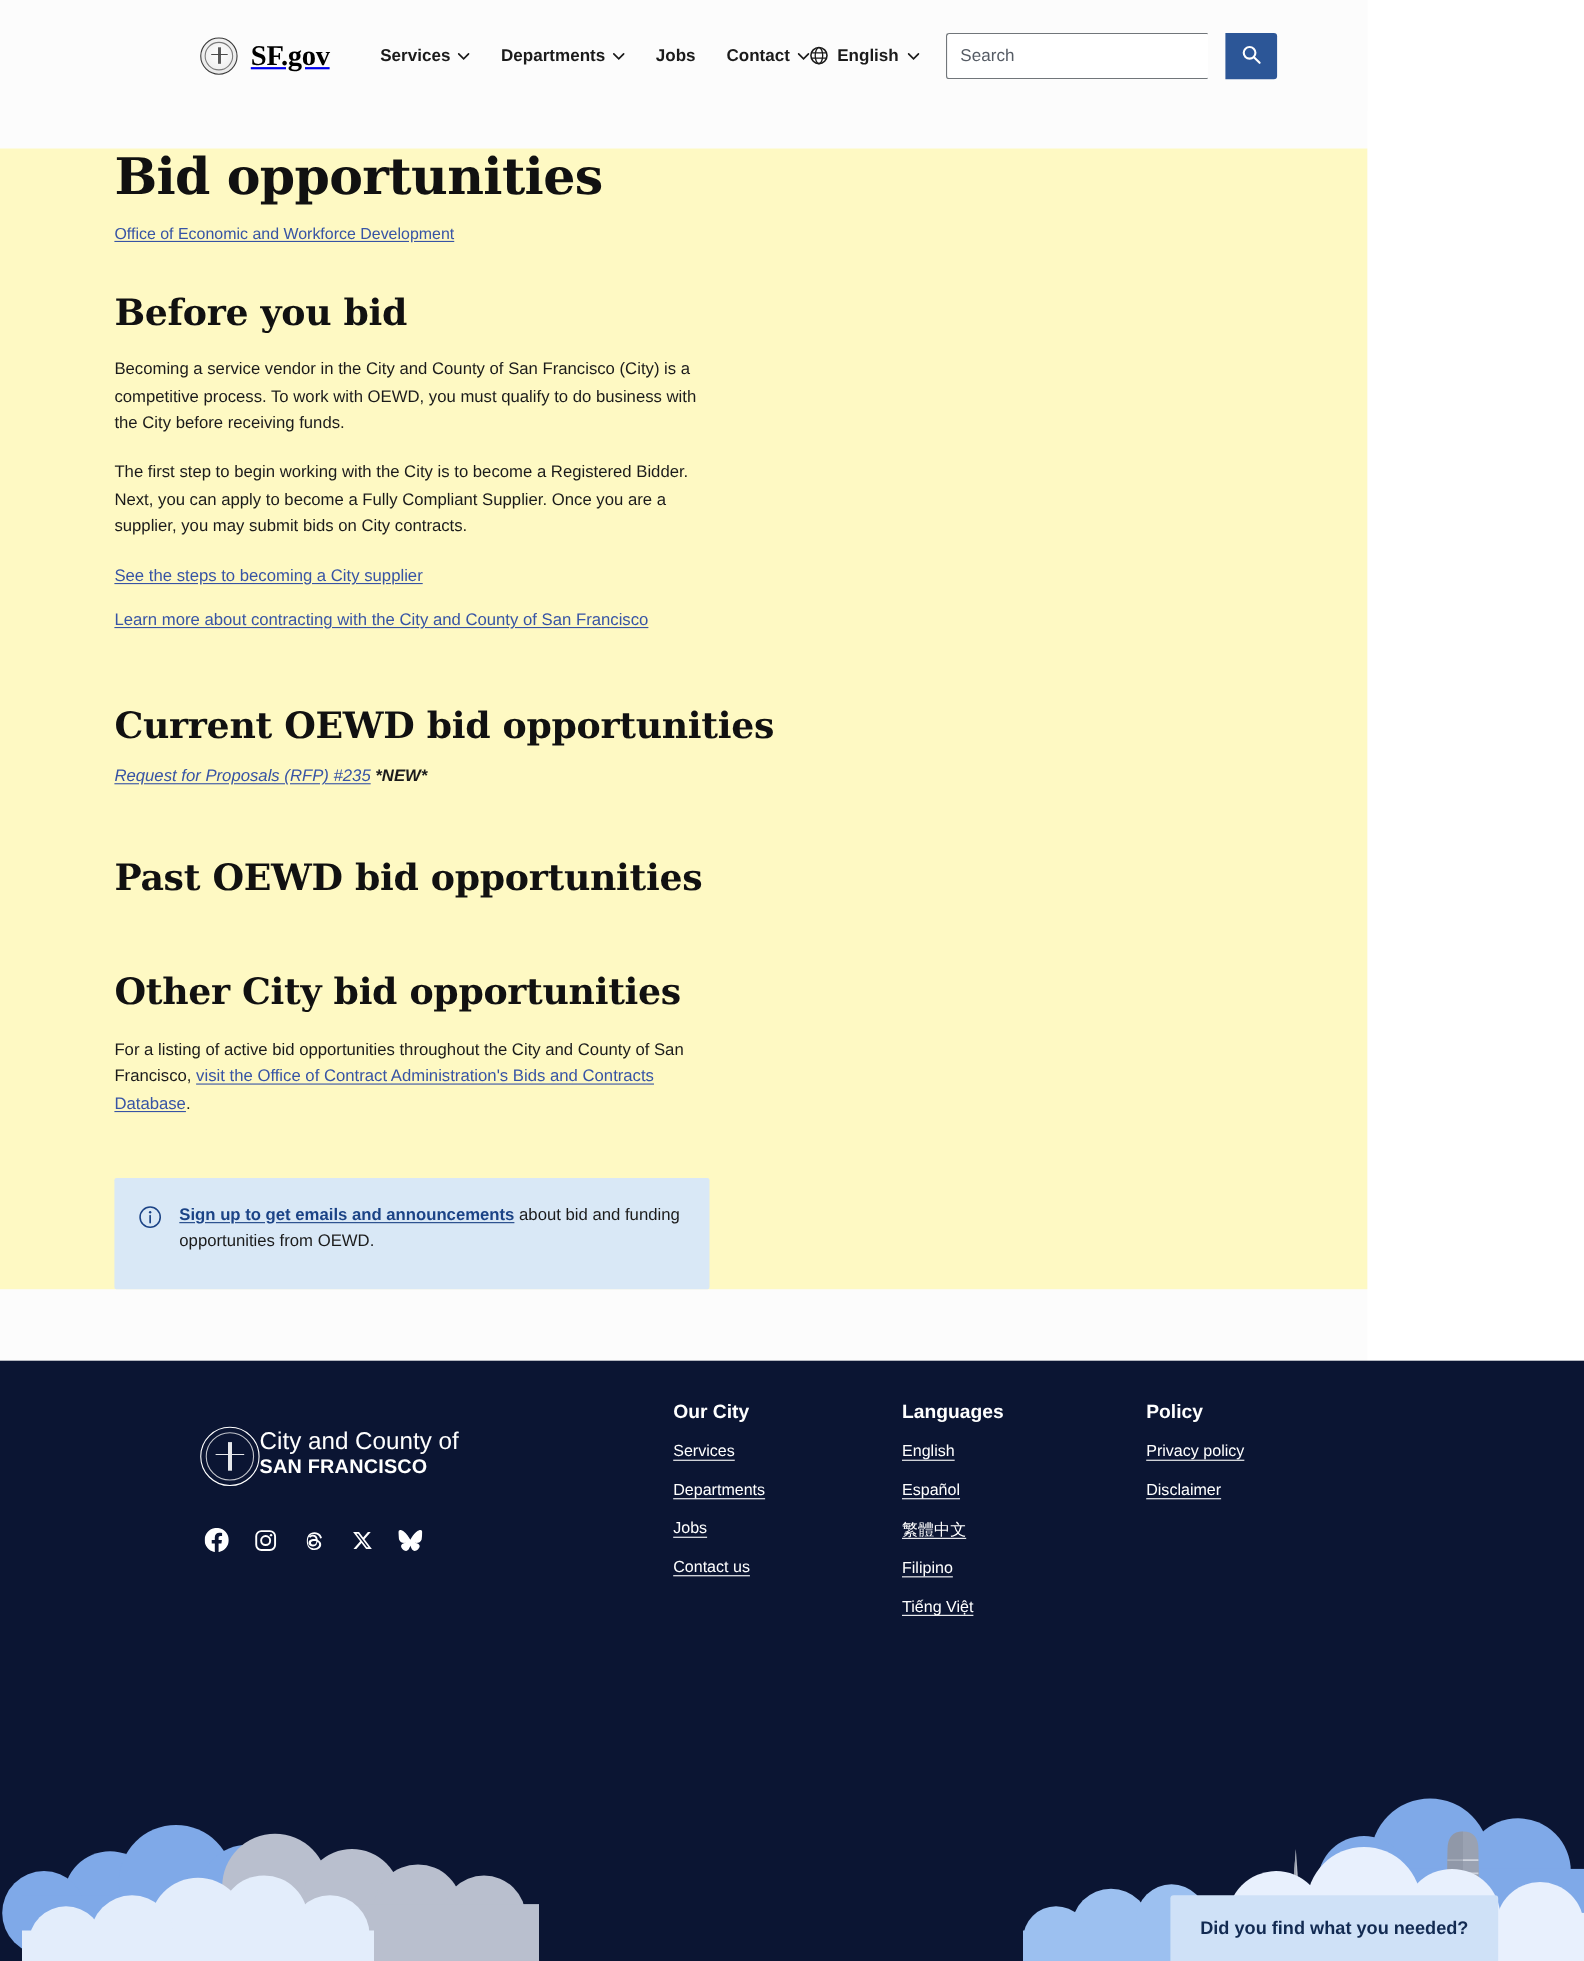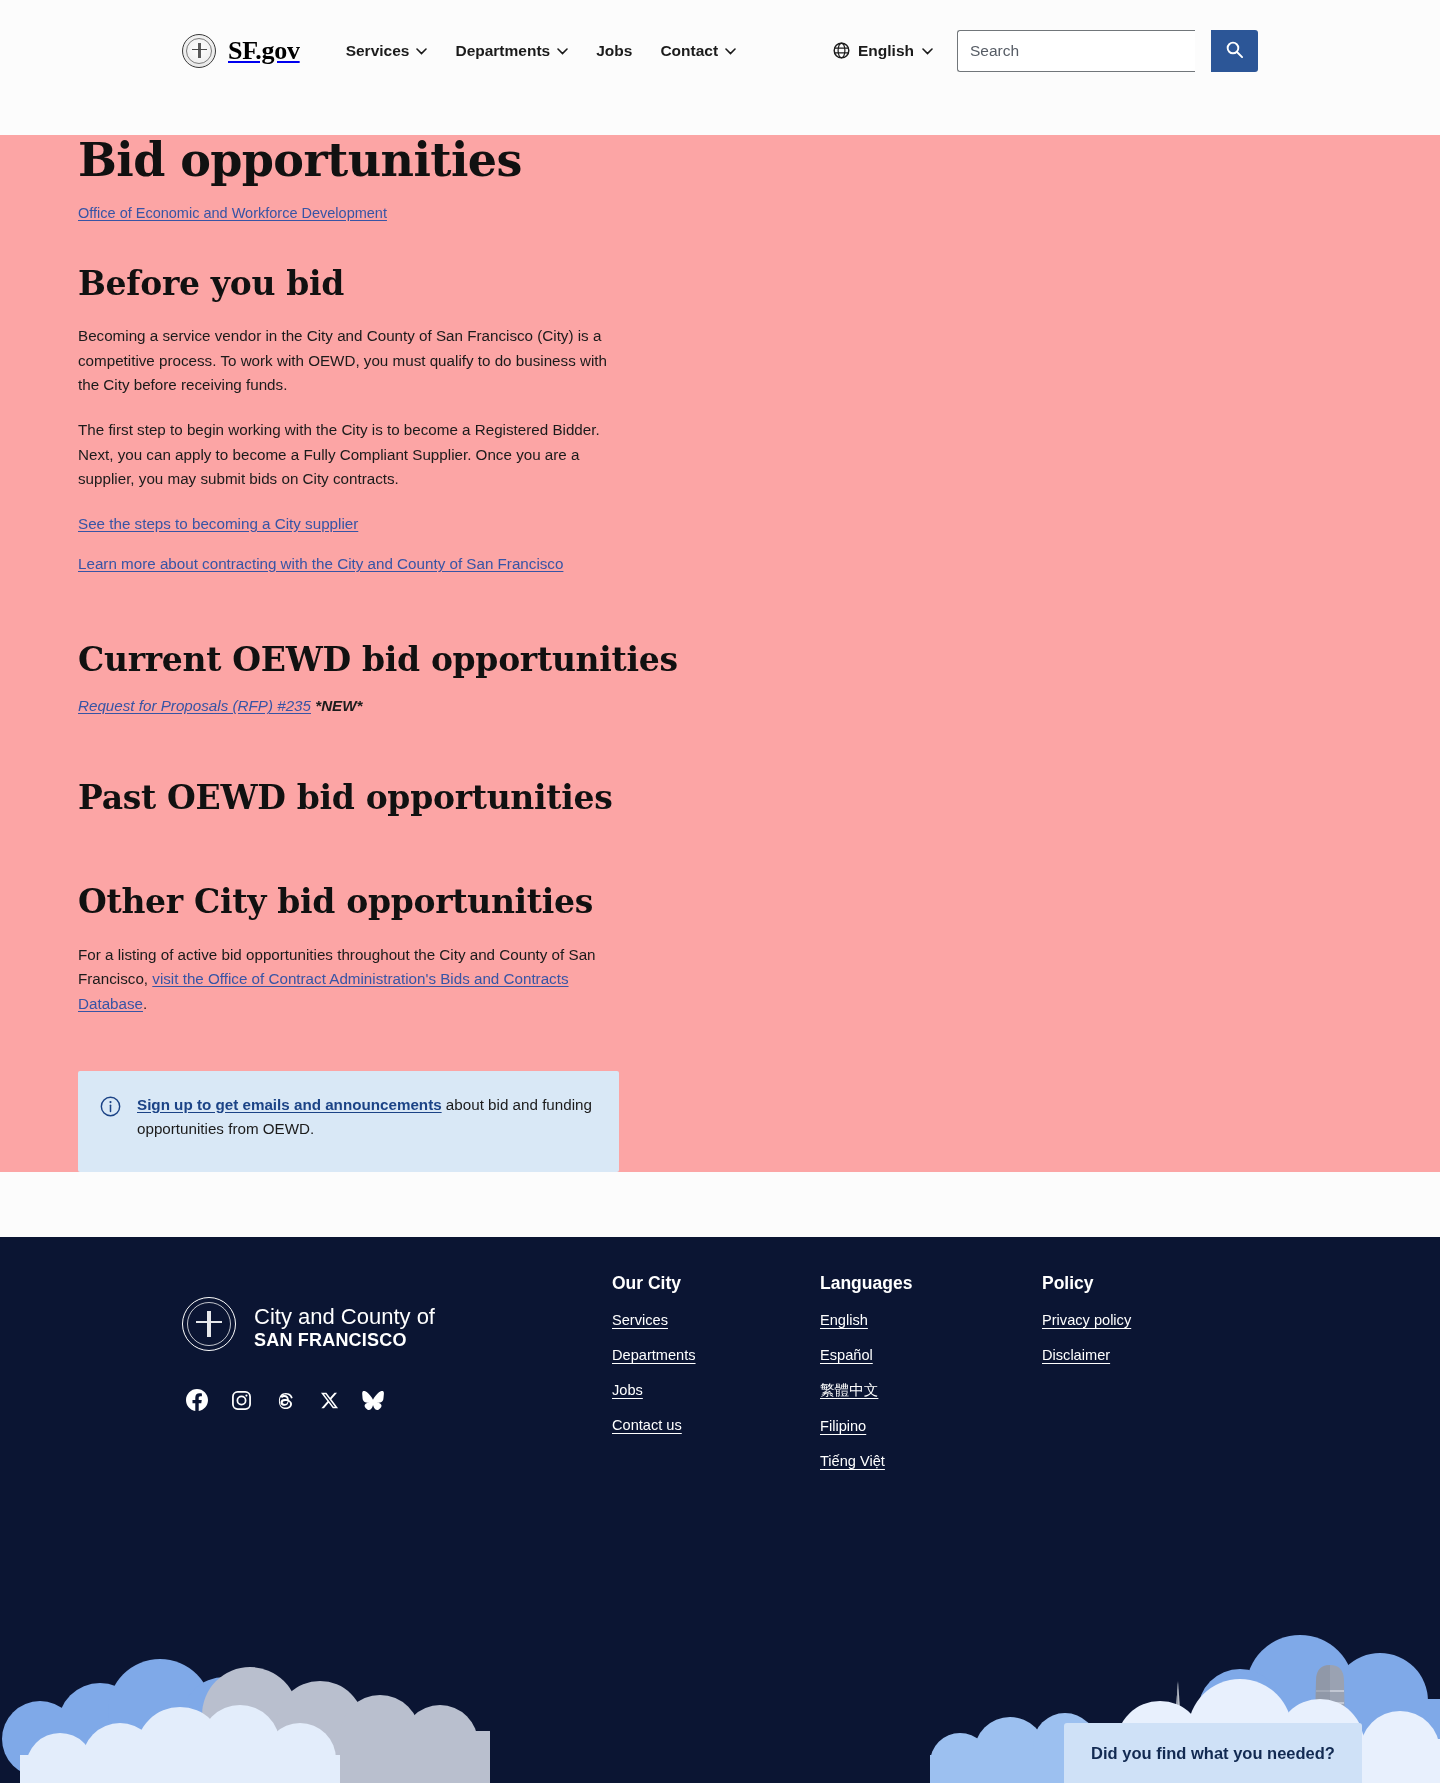"SF.gov" .page { width: 1440px -> 1243px }
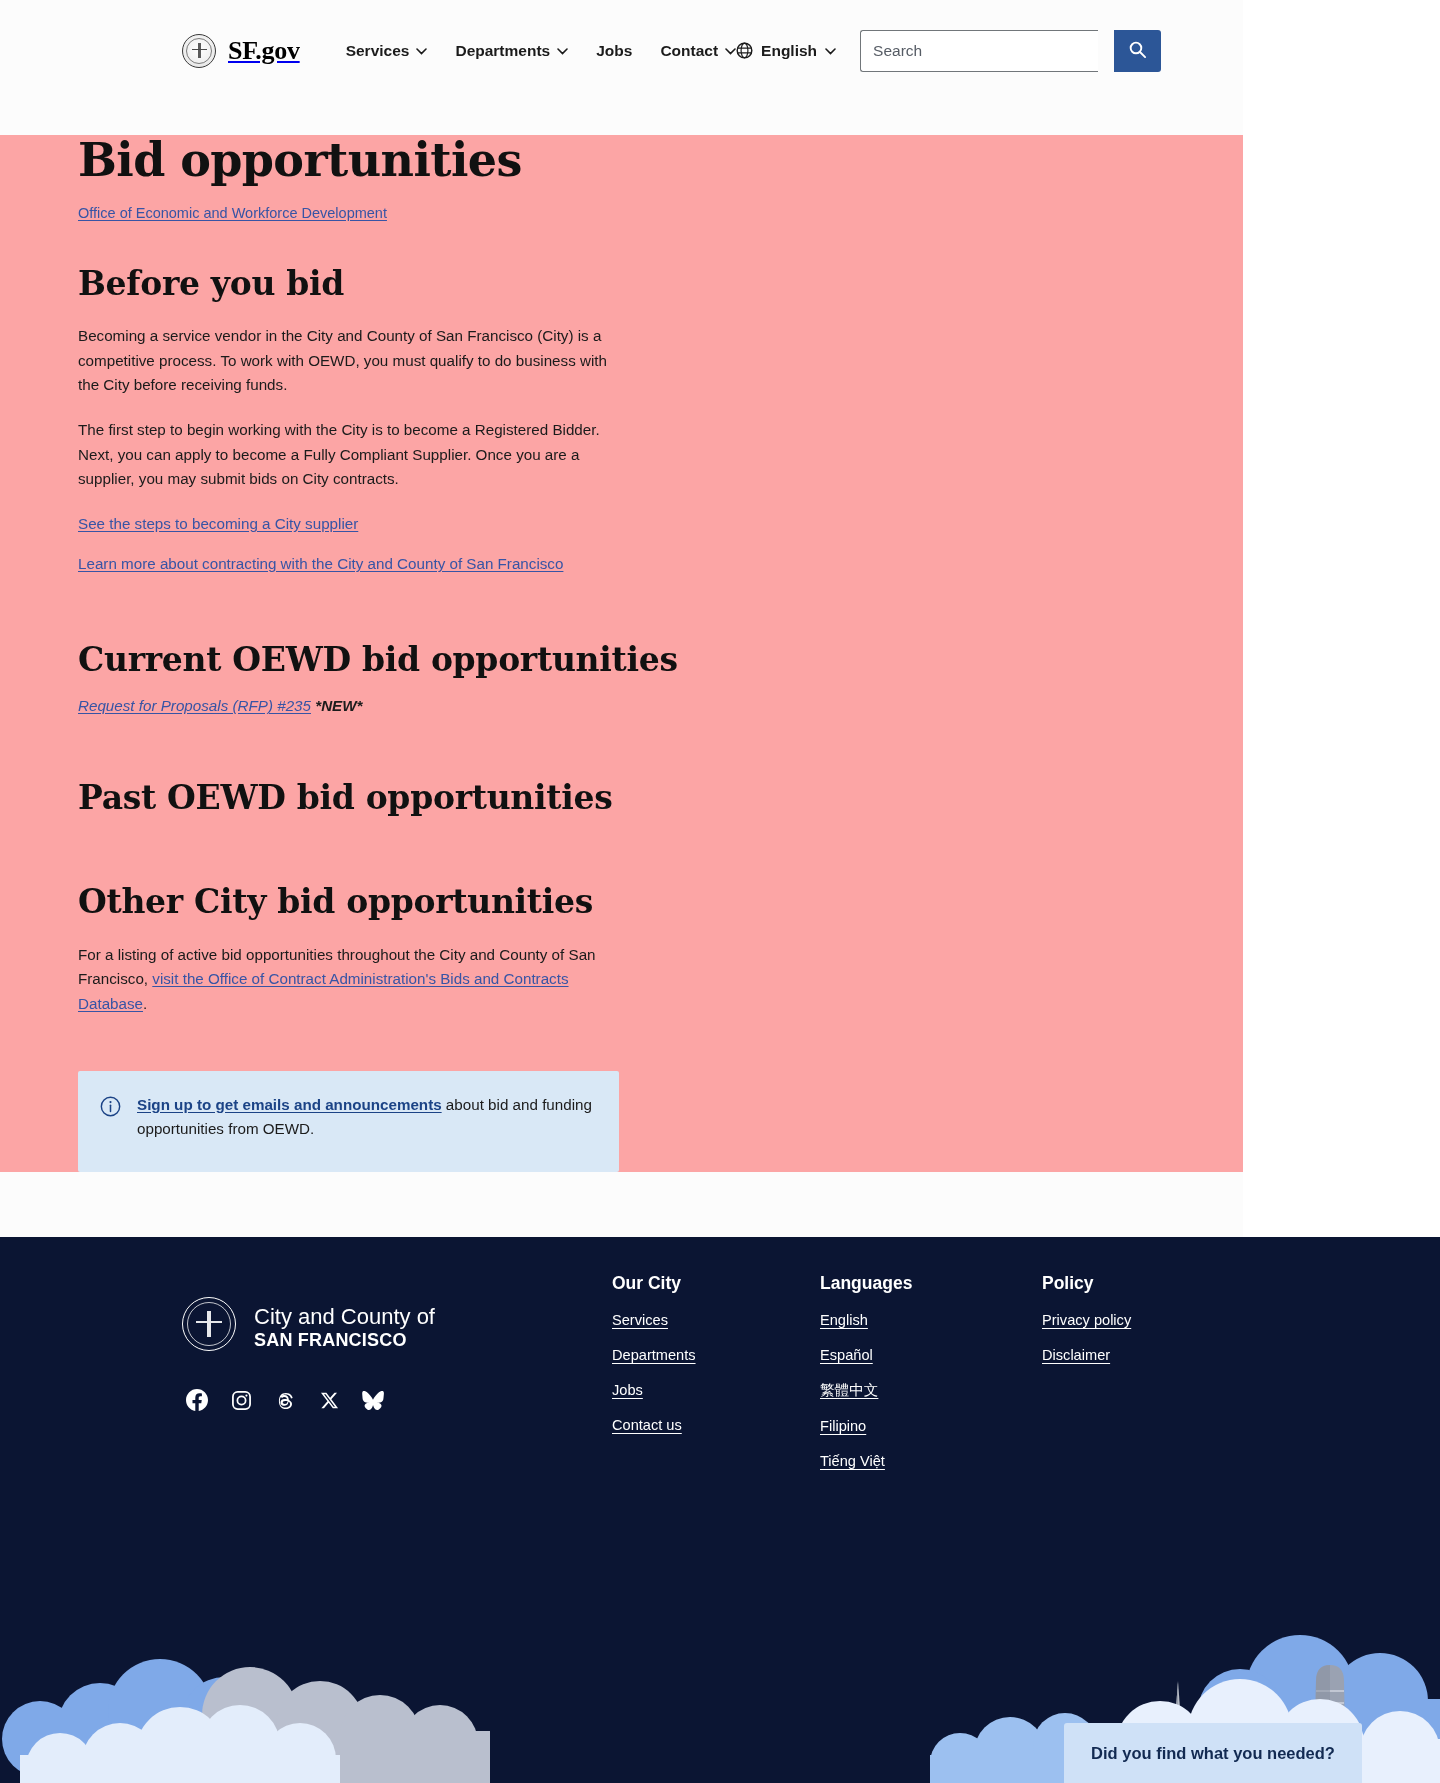"Bid opportunities" .main { background: #fca5a5 -> #fef9c3; padding: 0 78px -> 0 104px }
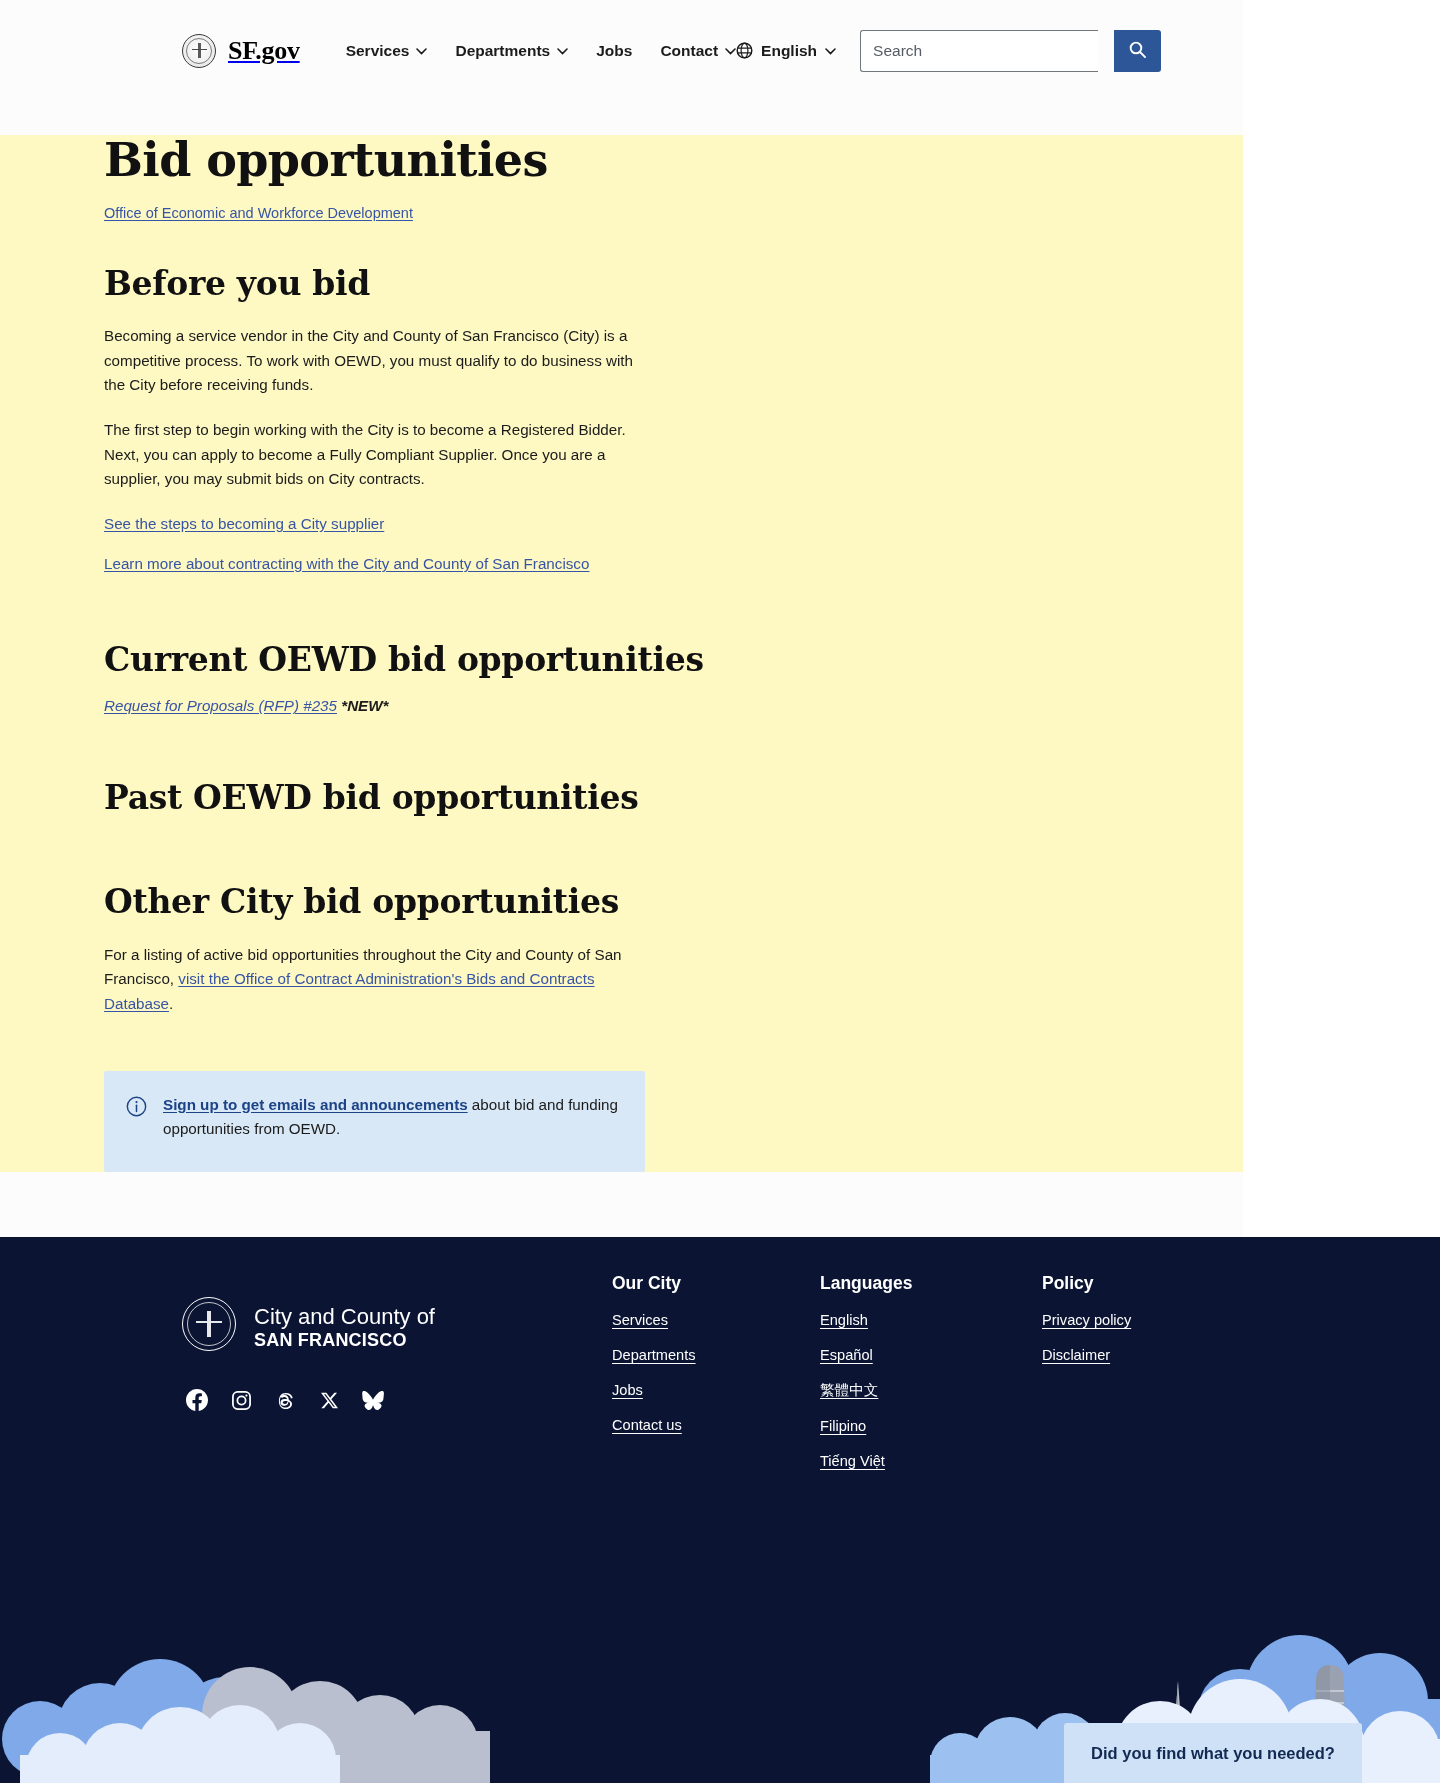"City and County of" .f-brand { align-items: flex-end -> flex-start; gap: 18px -> none }
